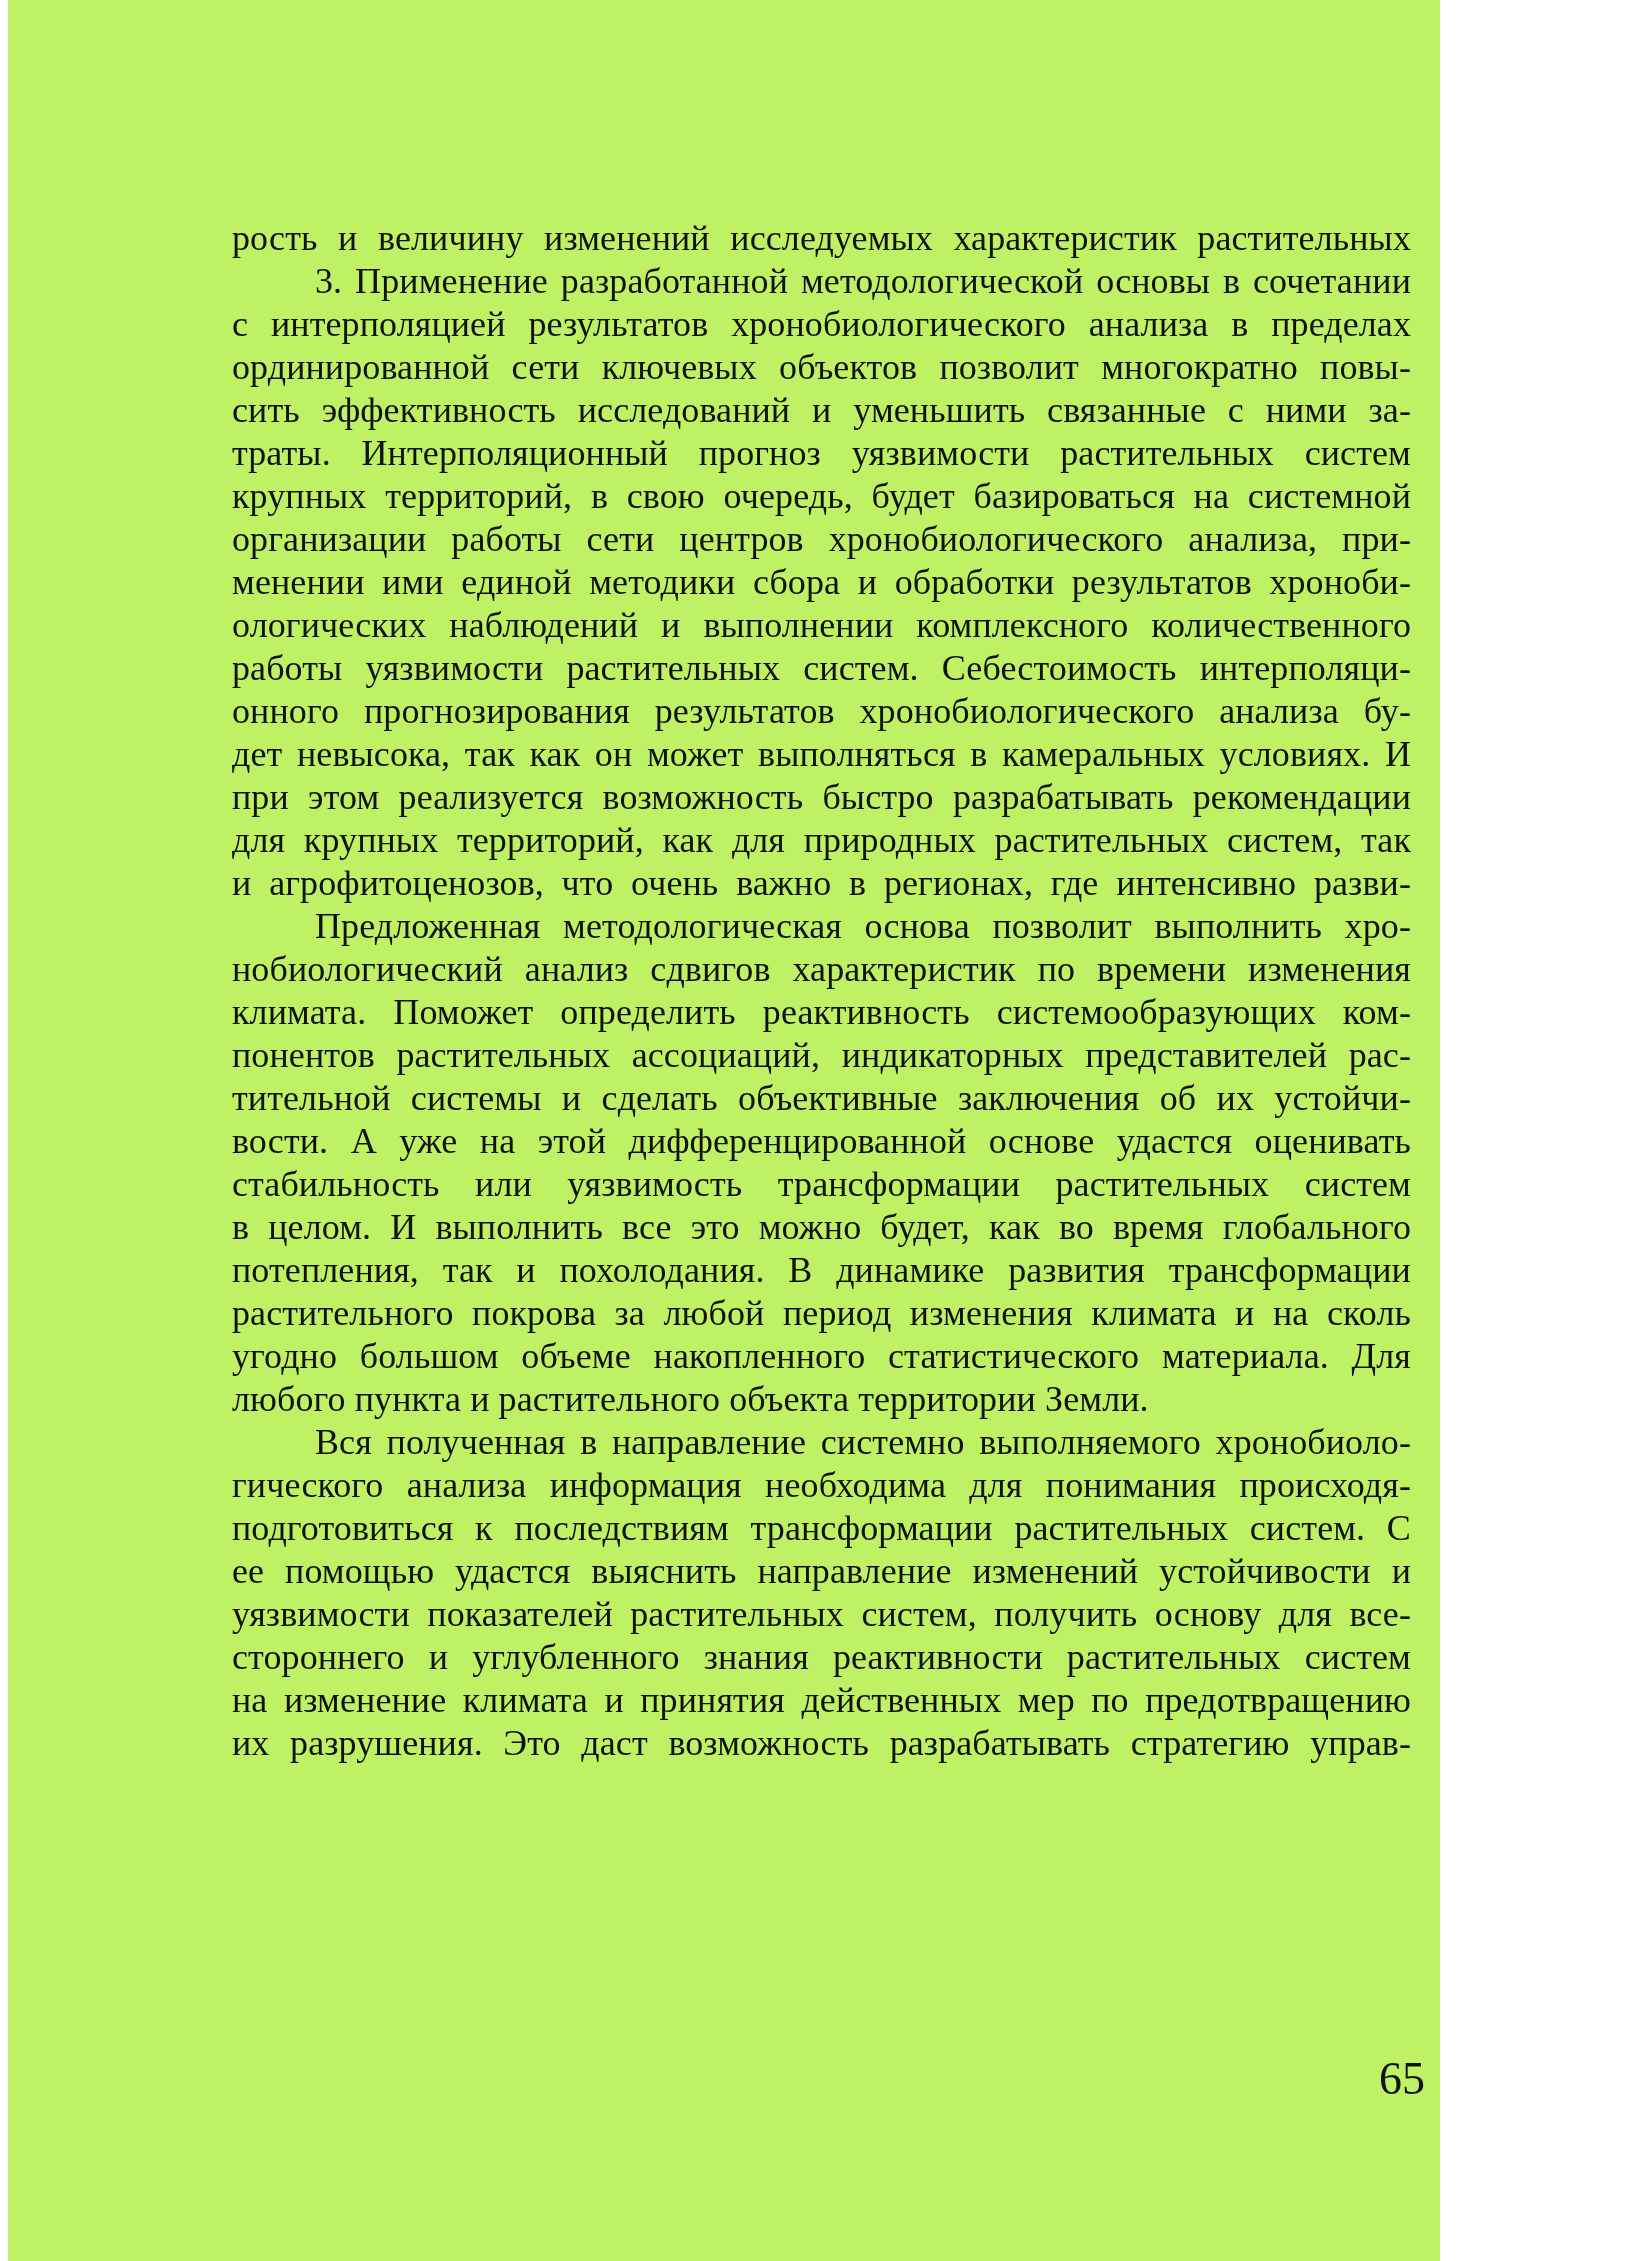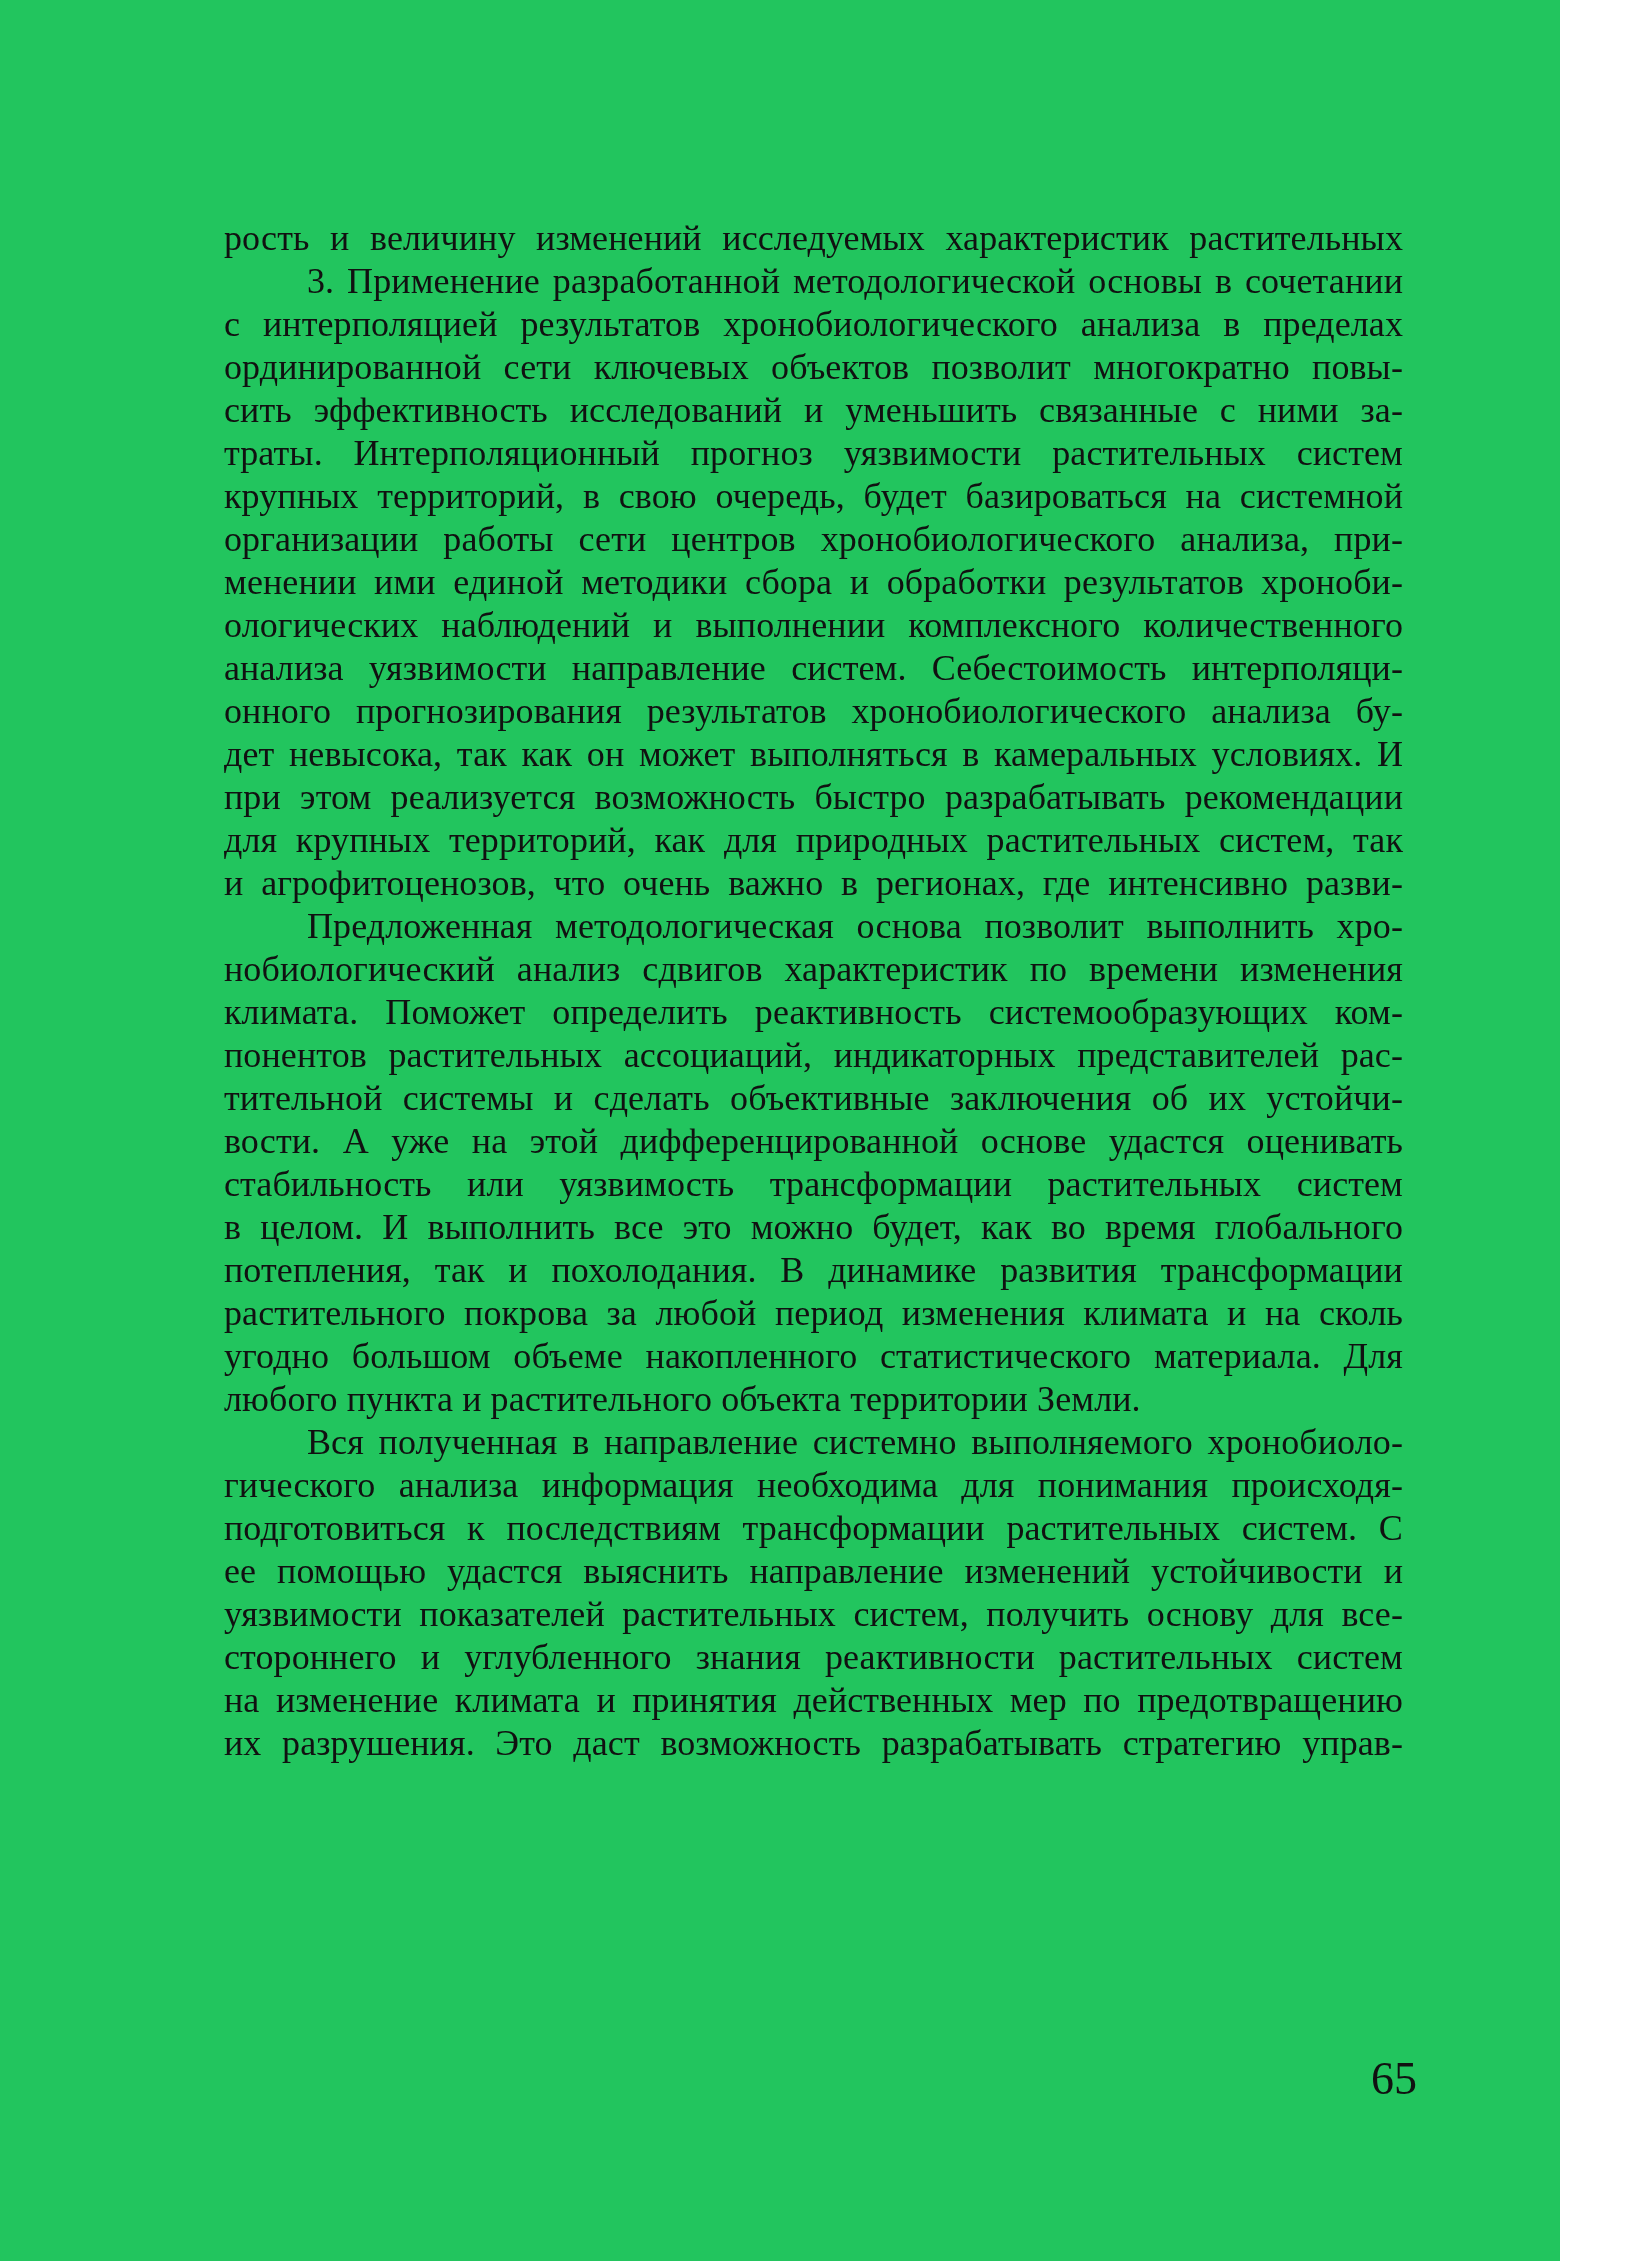"рость и величину изменений исследуемых" .page { background: #22c55e -> #bef264; left: 0 -> 8px; width: 1560px -> 1432px }
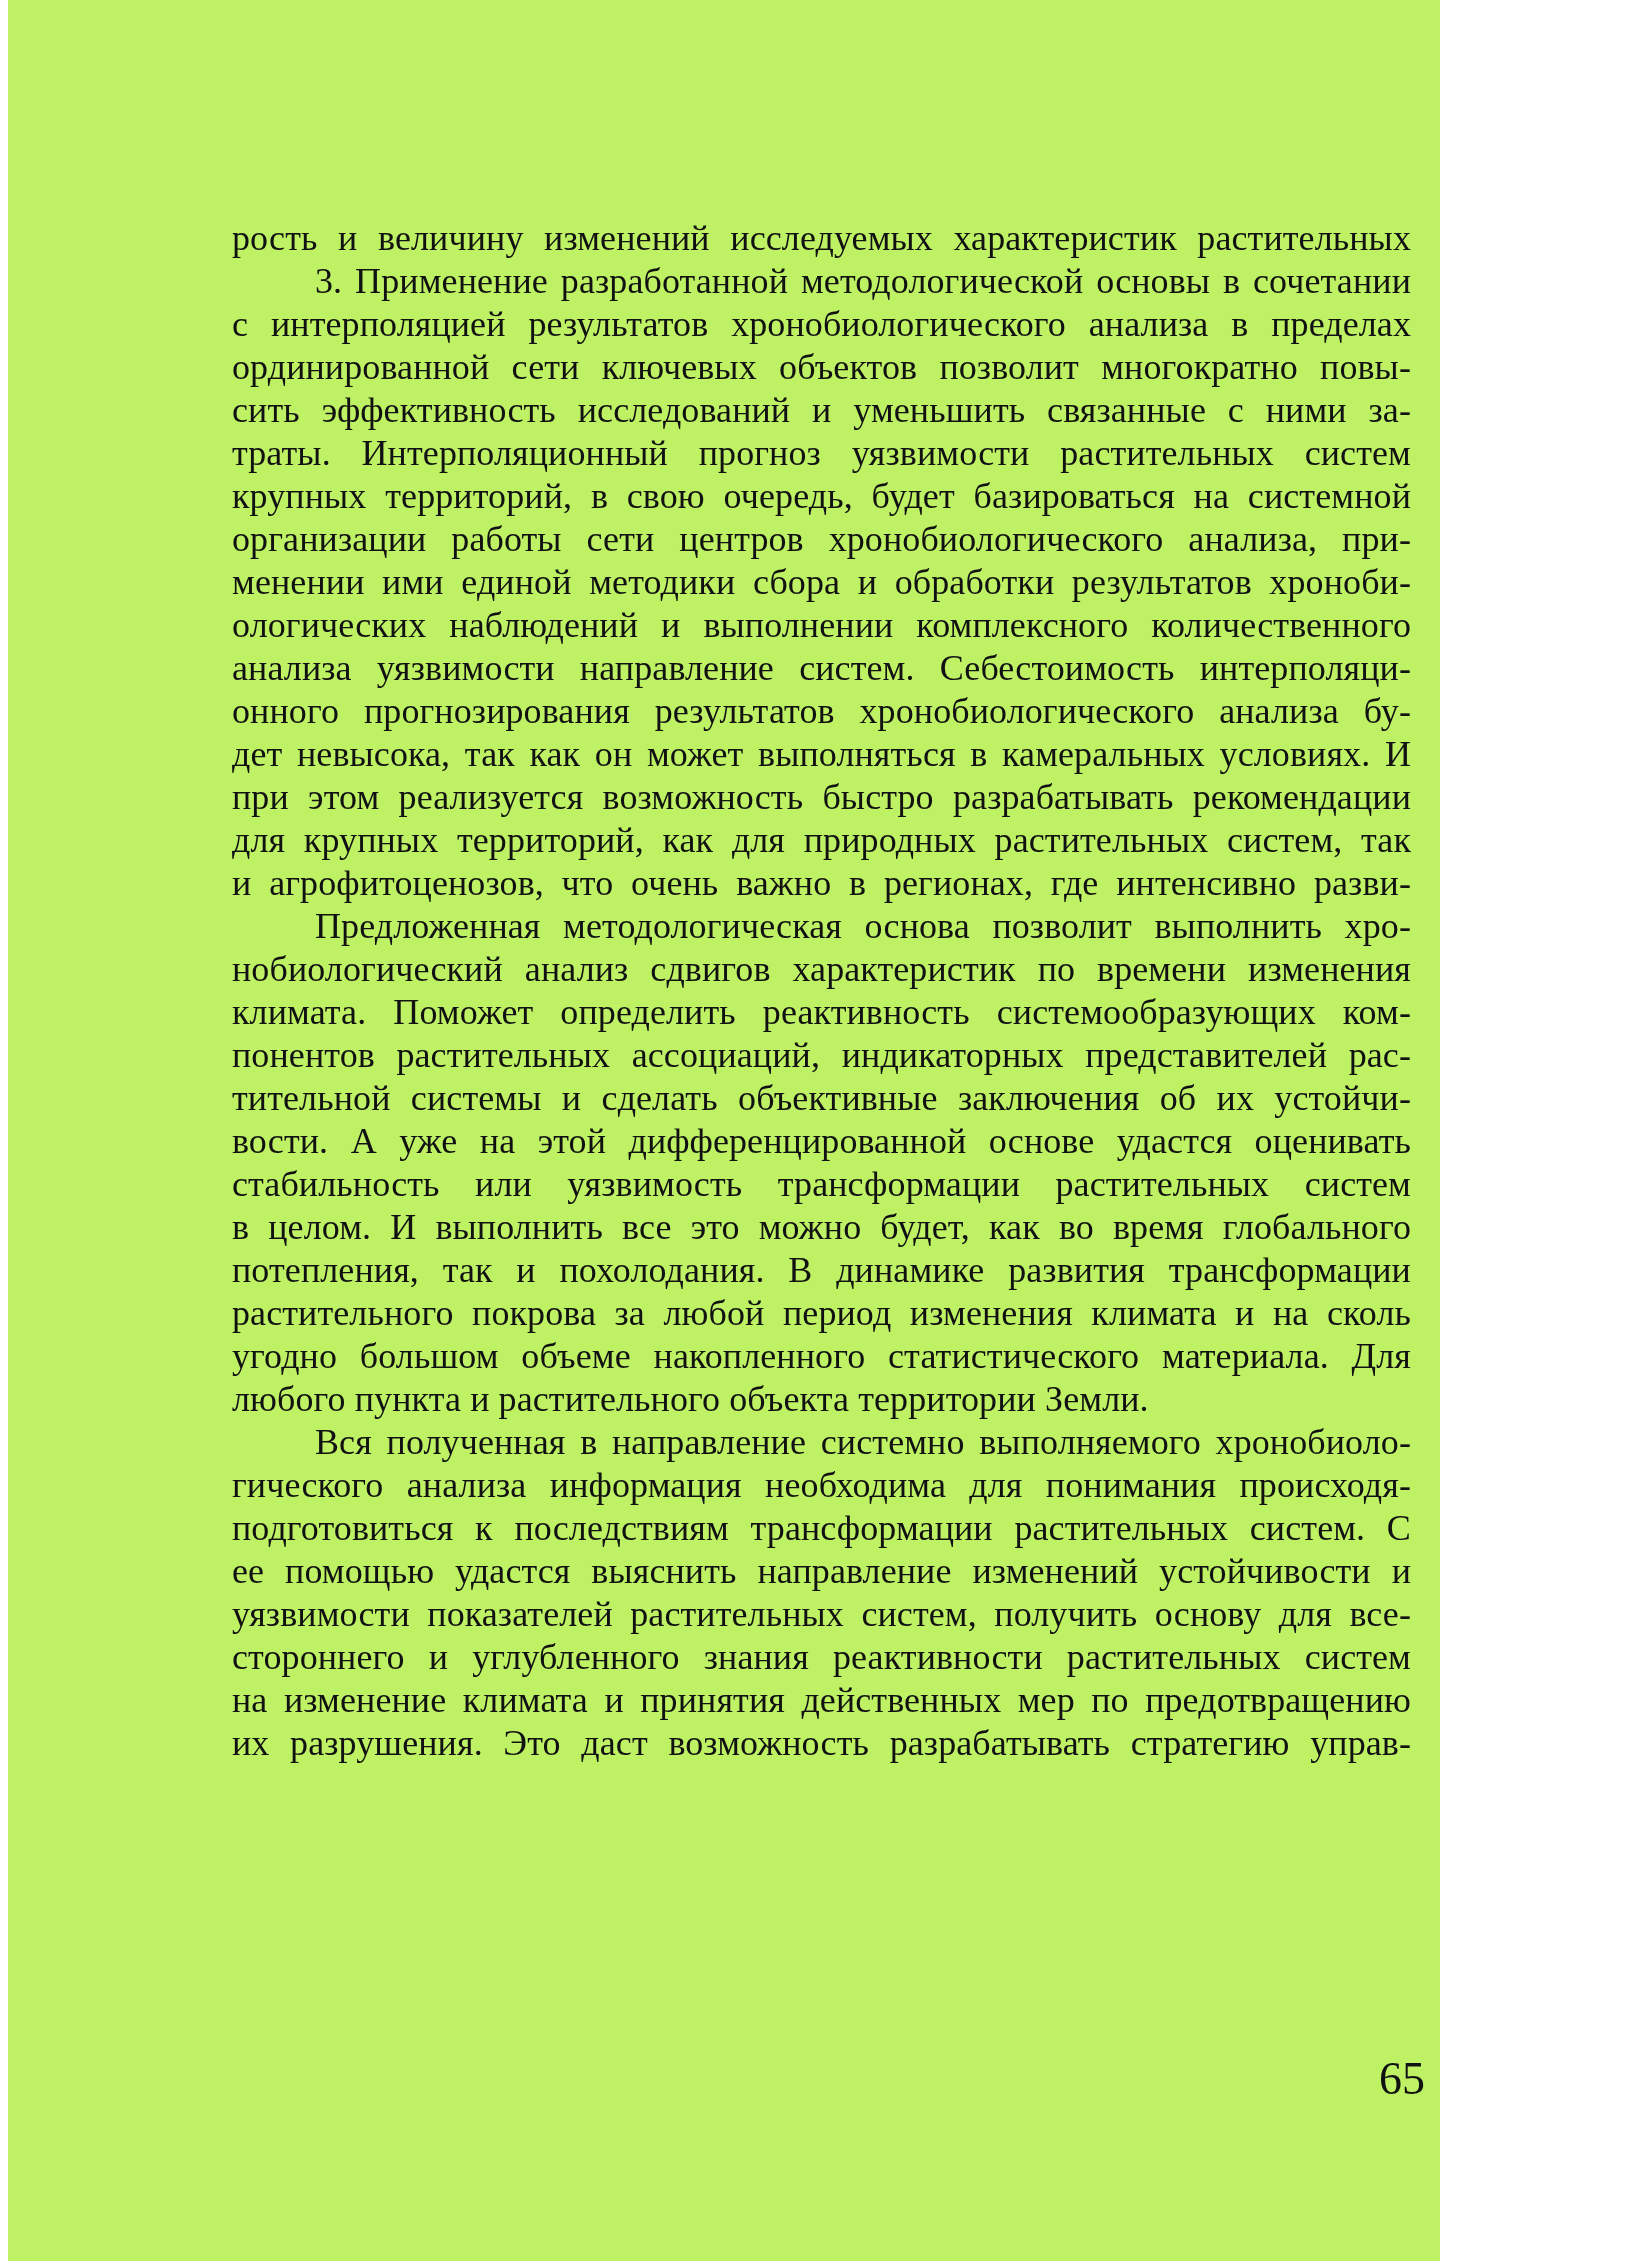"анализа уязвимости направление систем." span.line { text: анализа уязвимости направление -> работы уязвимости растительных }
